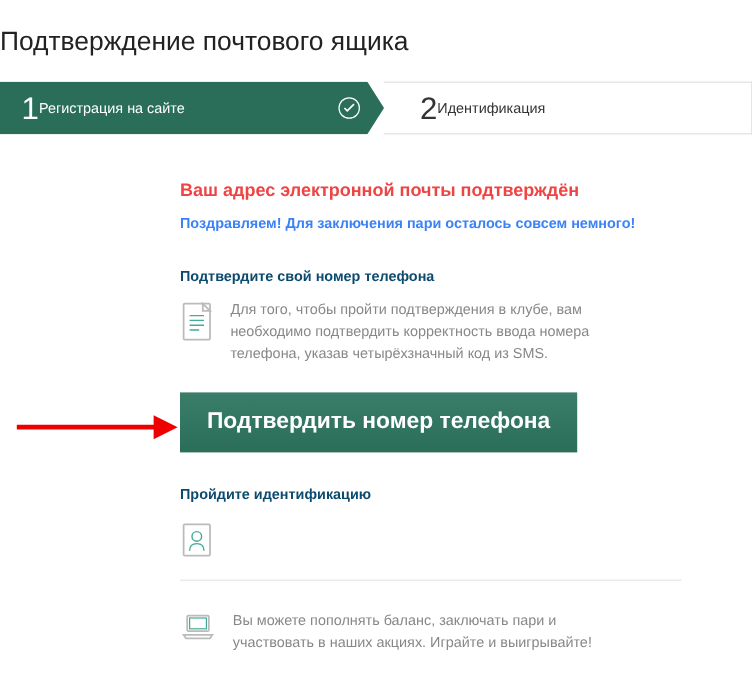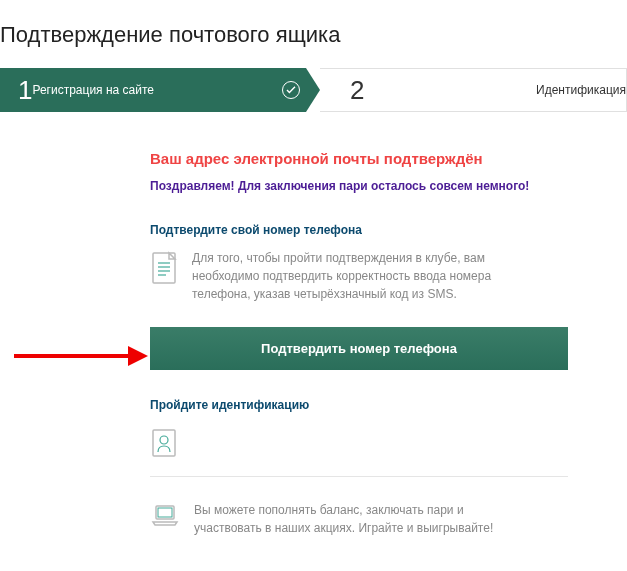"Идентификация" .step-2 .step-label { text-align: right -> left }
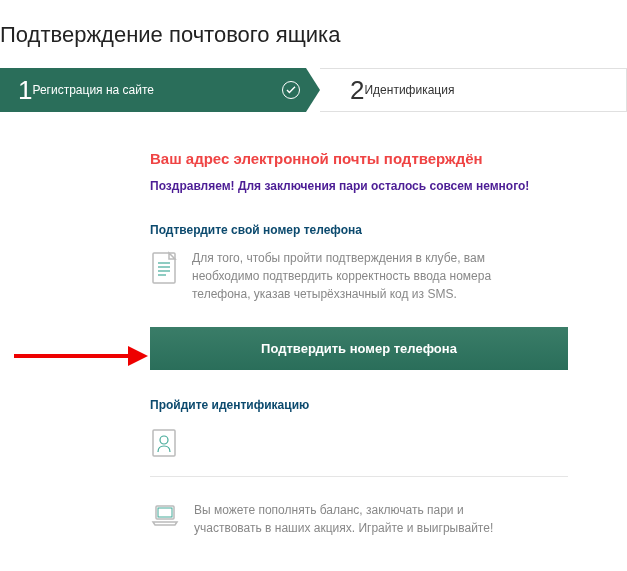"Поздравляем! Для заключения пари" .subheading { color: #4c1d95 -> #3b82f6 }
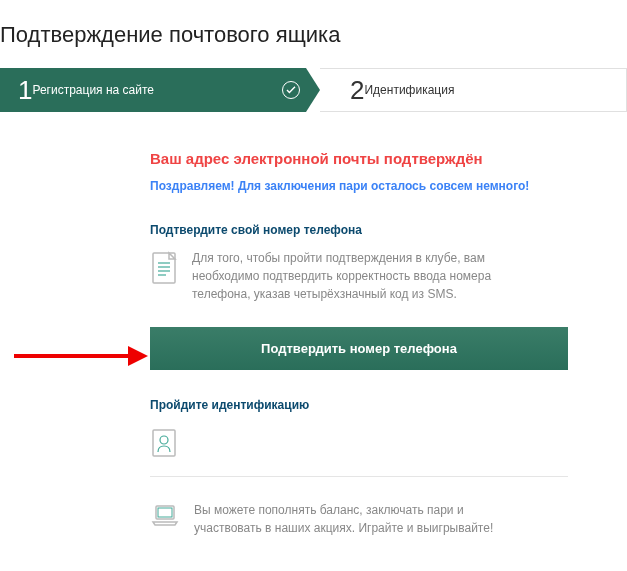"Подтвердить номер телефона" .cta-button { font-size: 13px -> 19px; width: 418px -> 331px }
